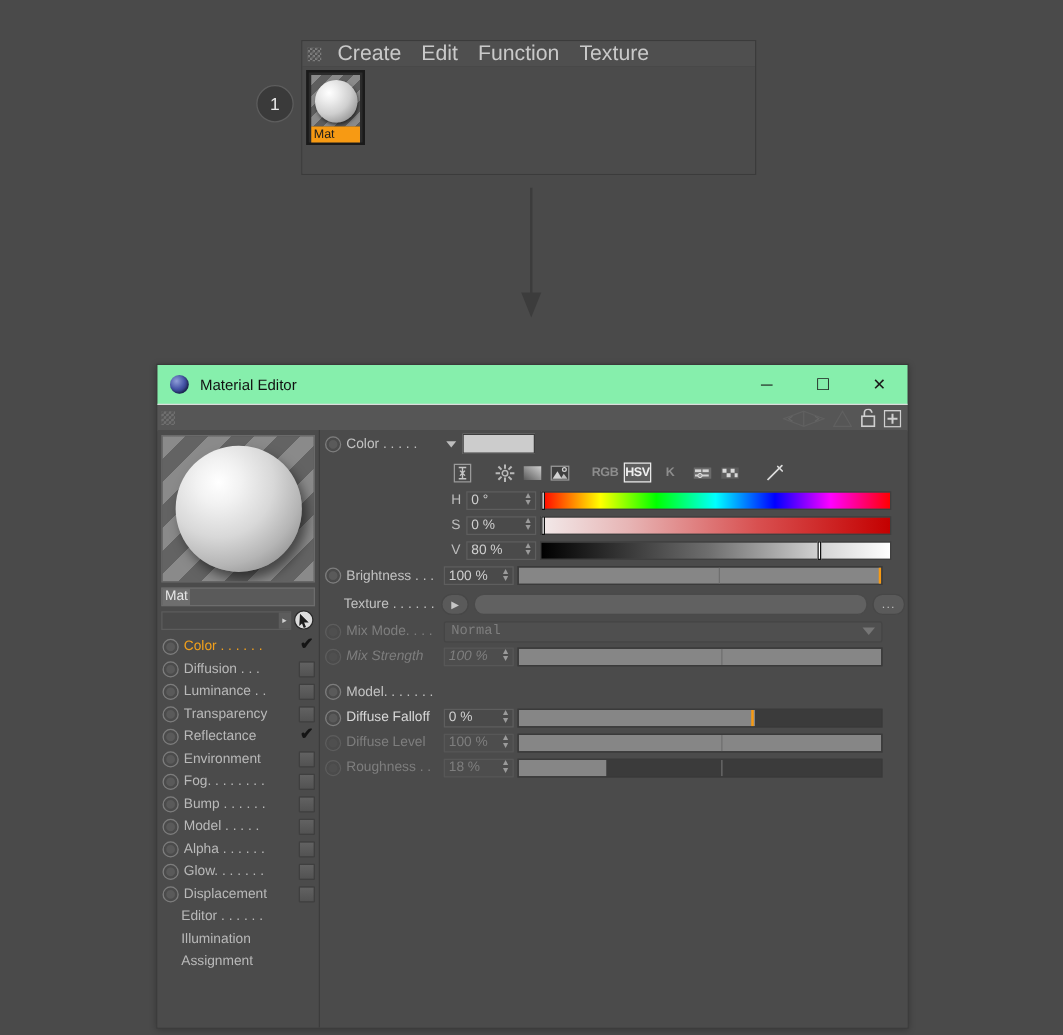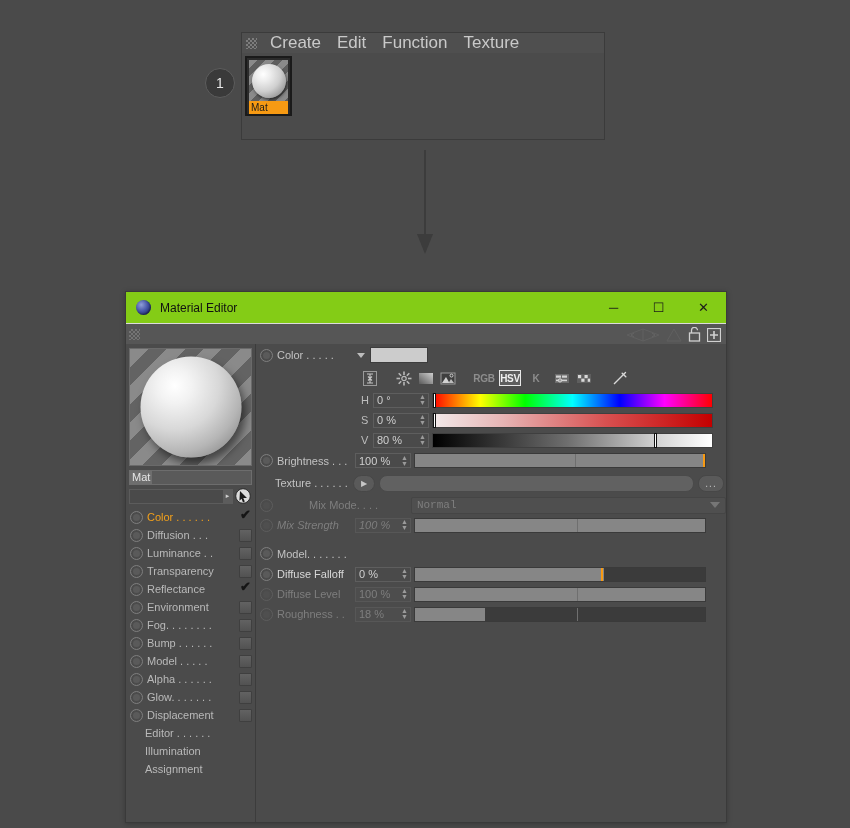"Material Editor" #me-titlebar { background: #84cc16 -> #86efac }
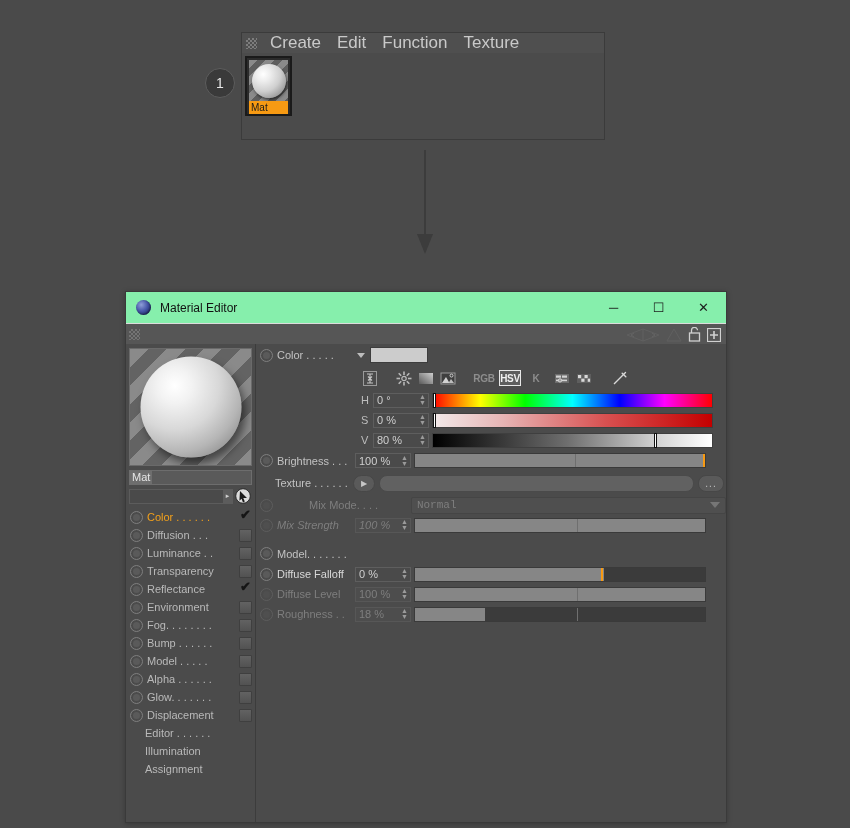"Mix Mode. . . ." div.prow { gap: 32px -> none }
